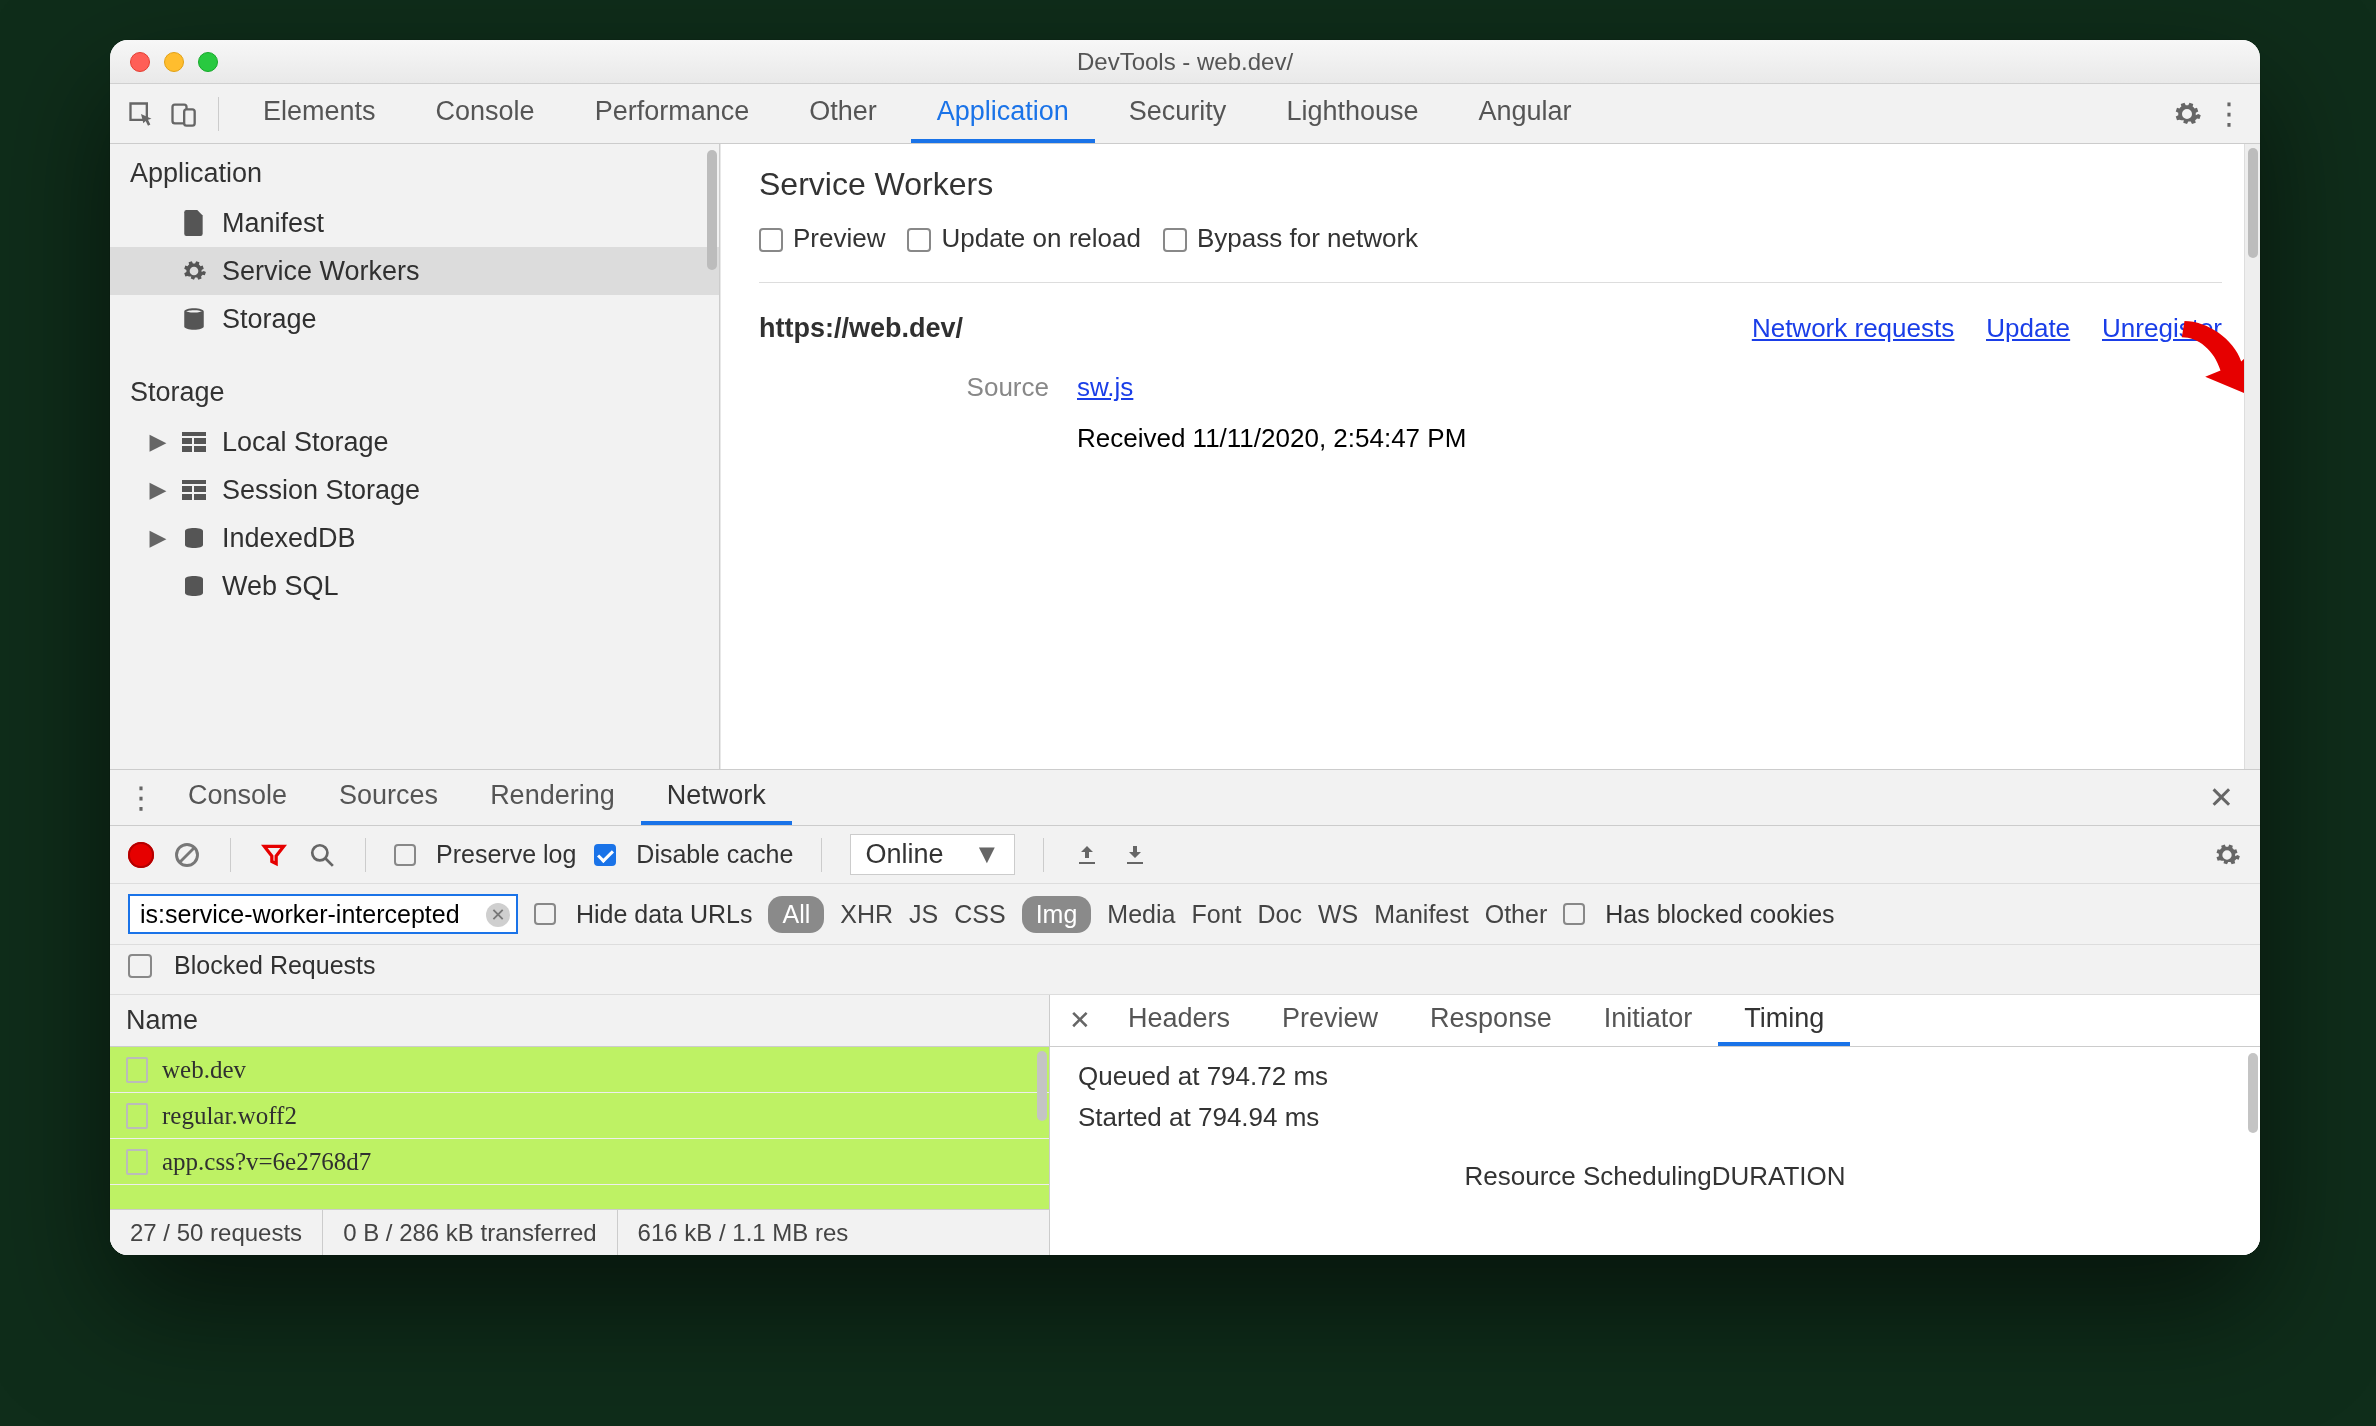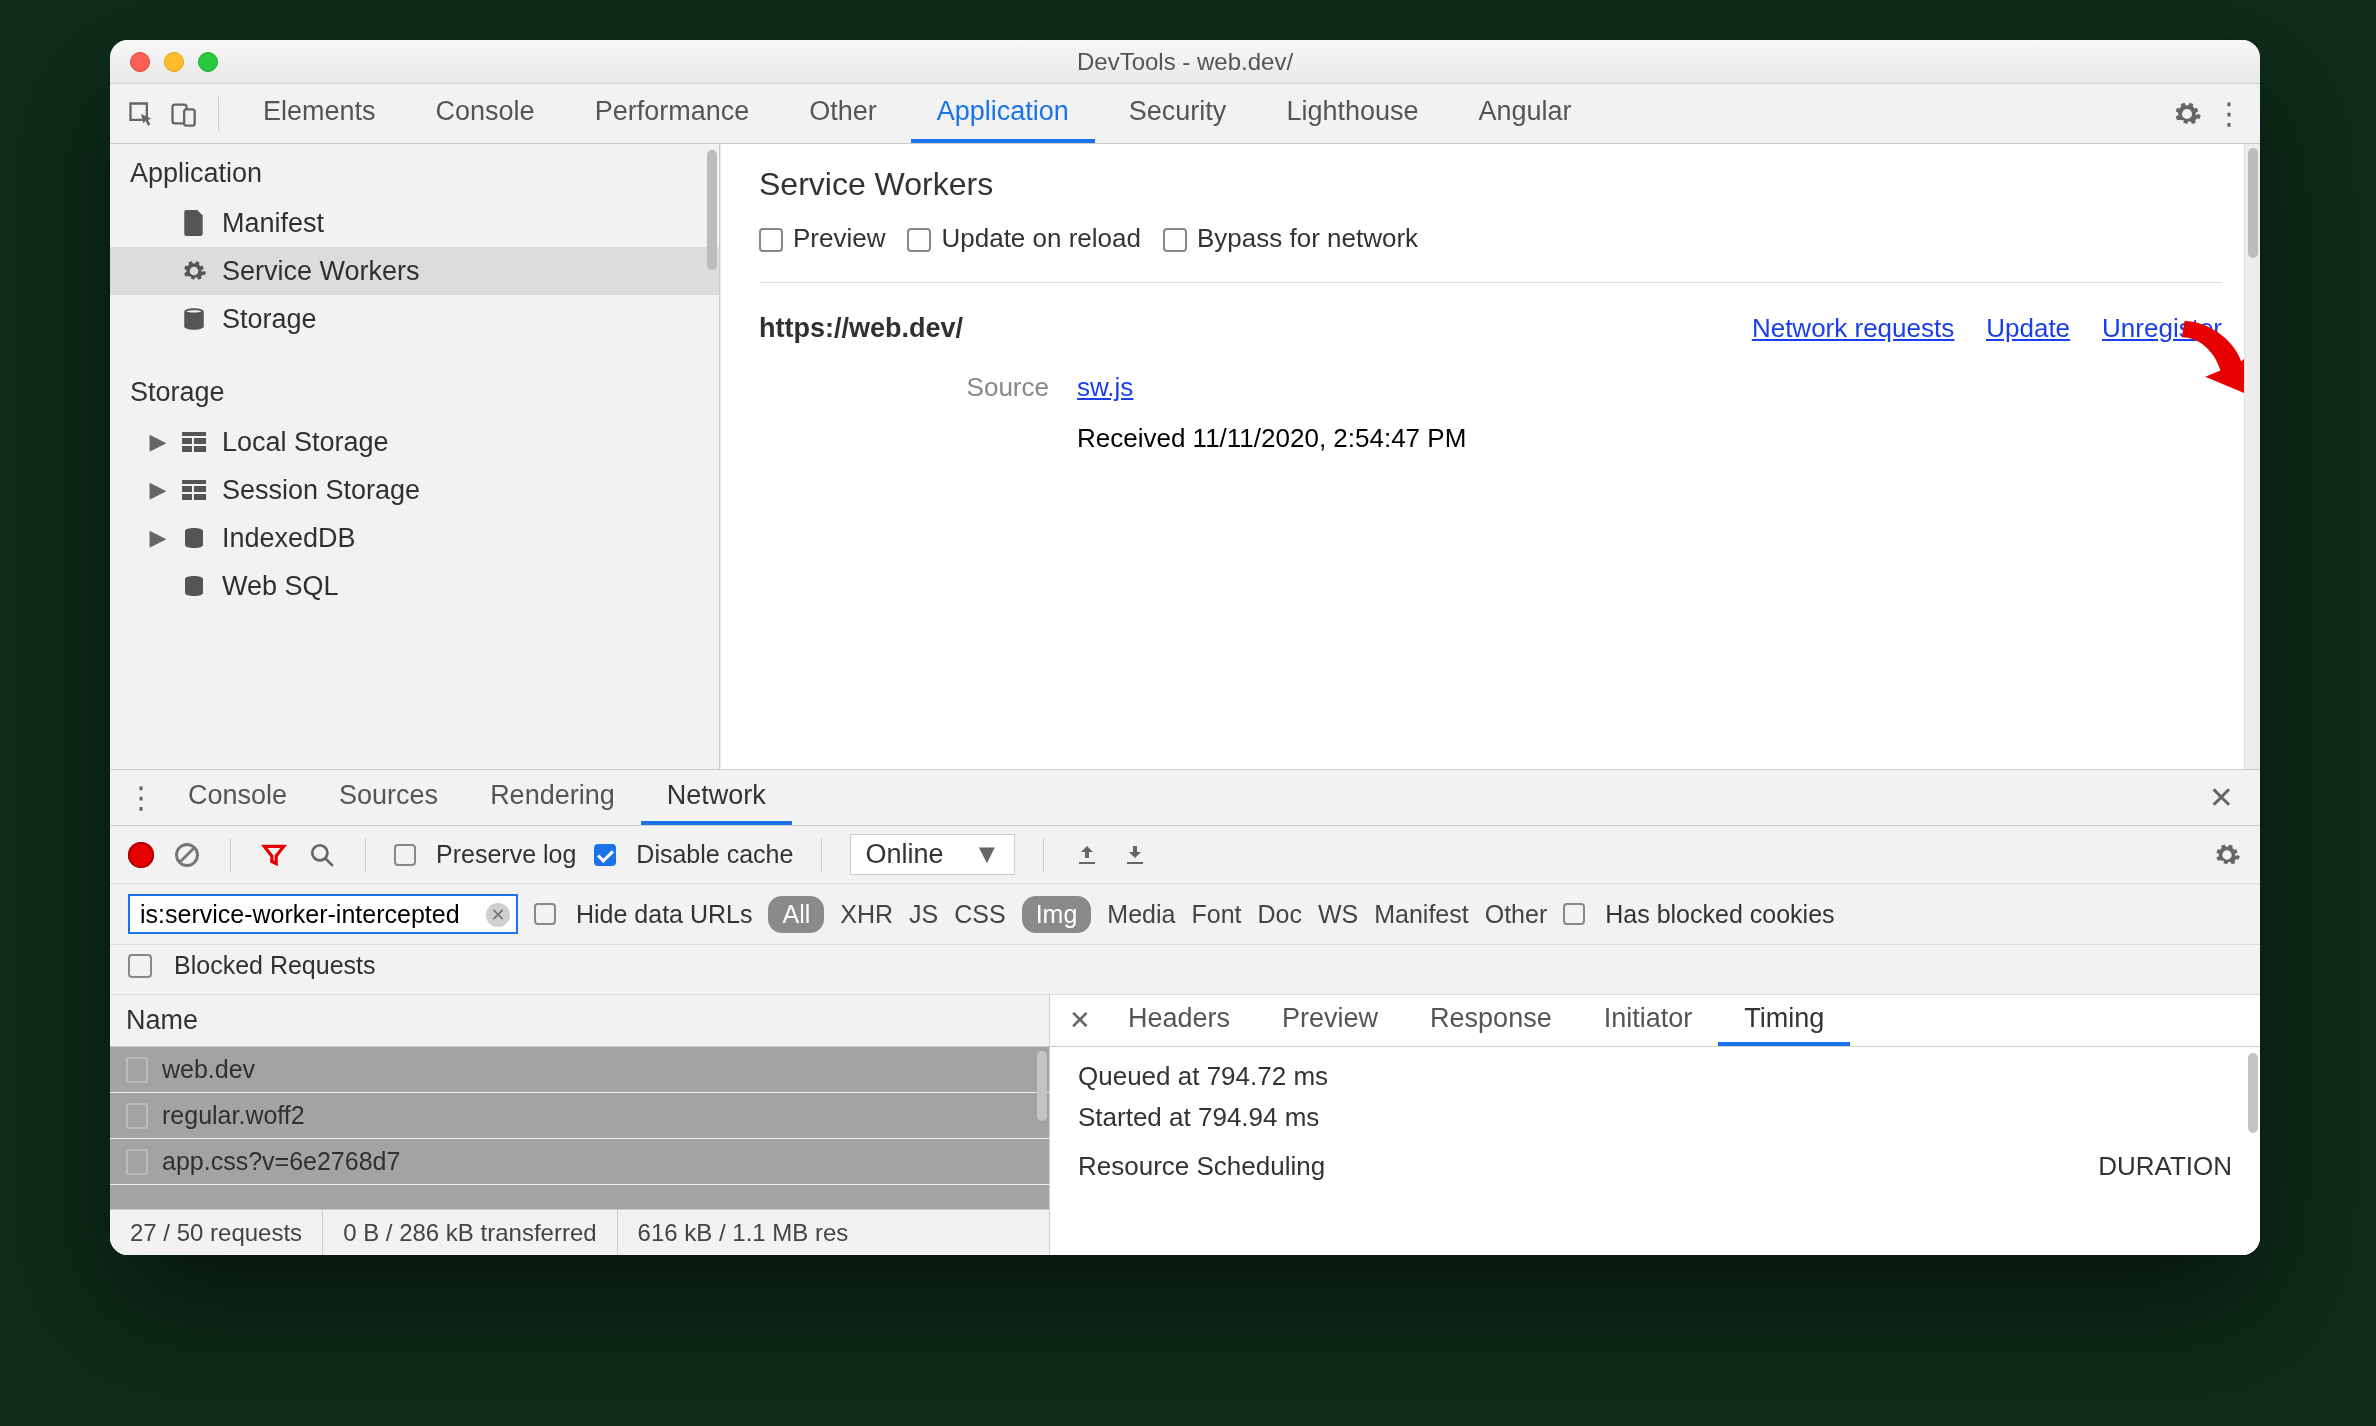"web.dev" .req-rows { background: #a3a3a3 -> #bef264; font-family: none -> Liberation Serif, serif }
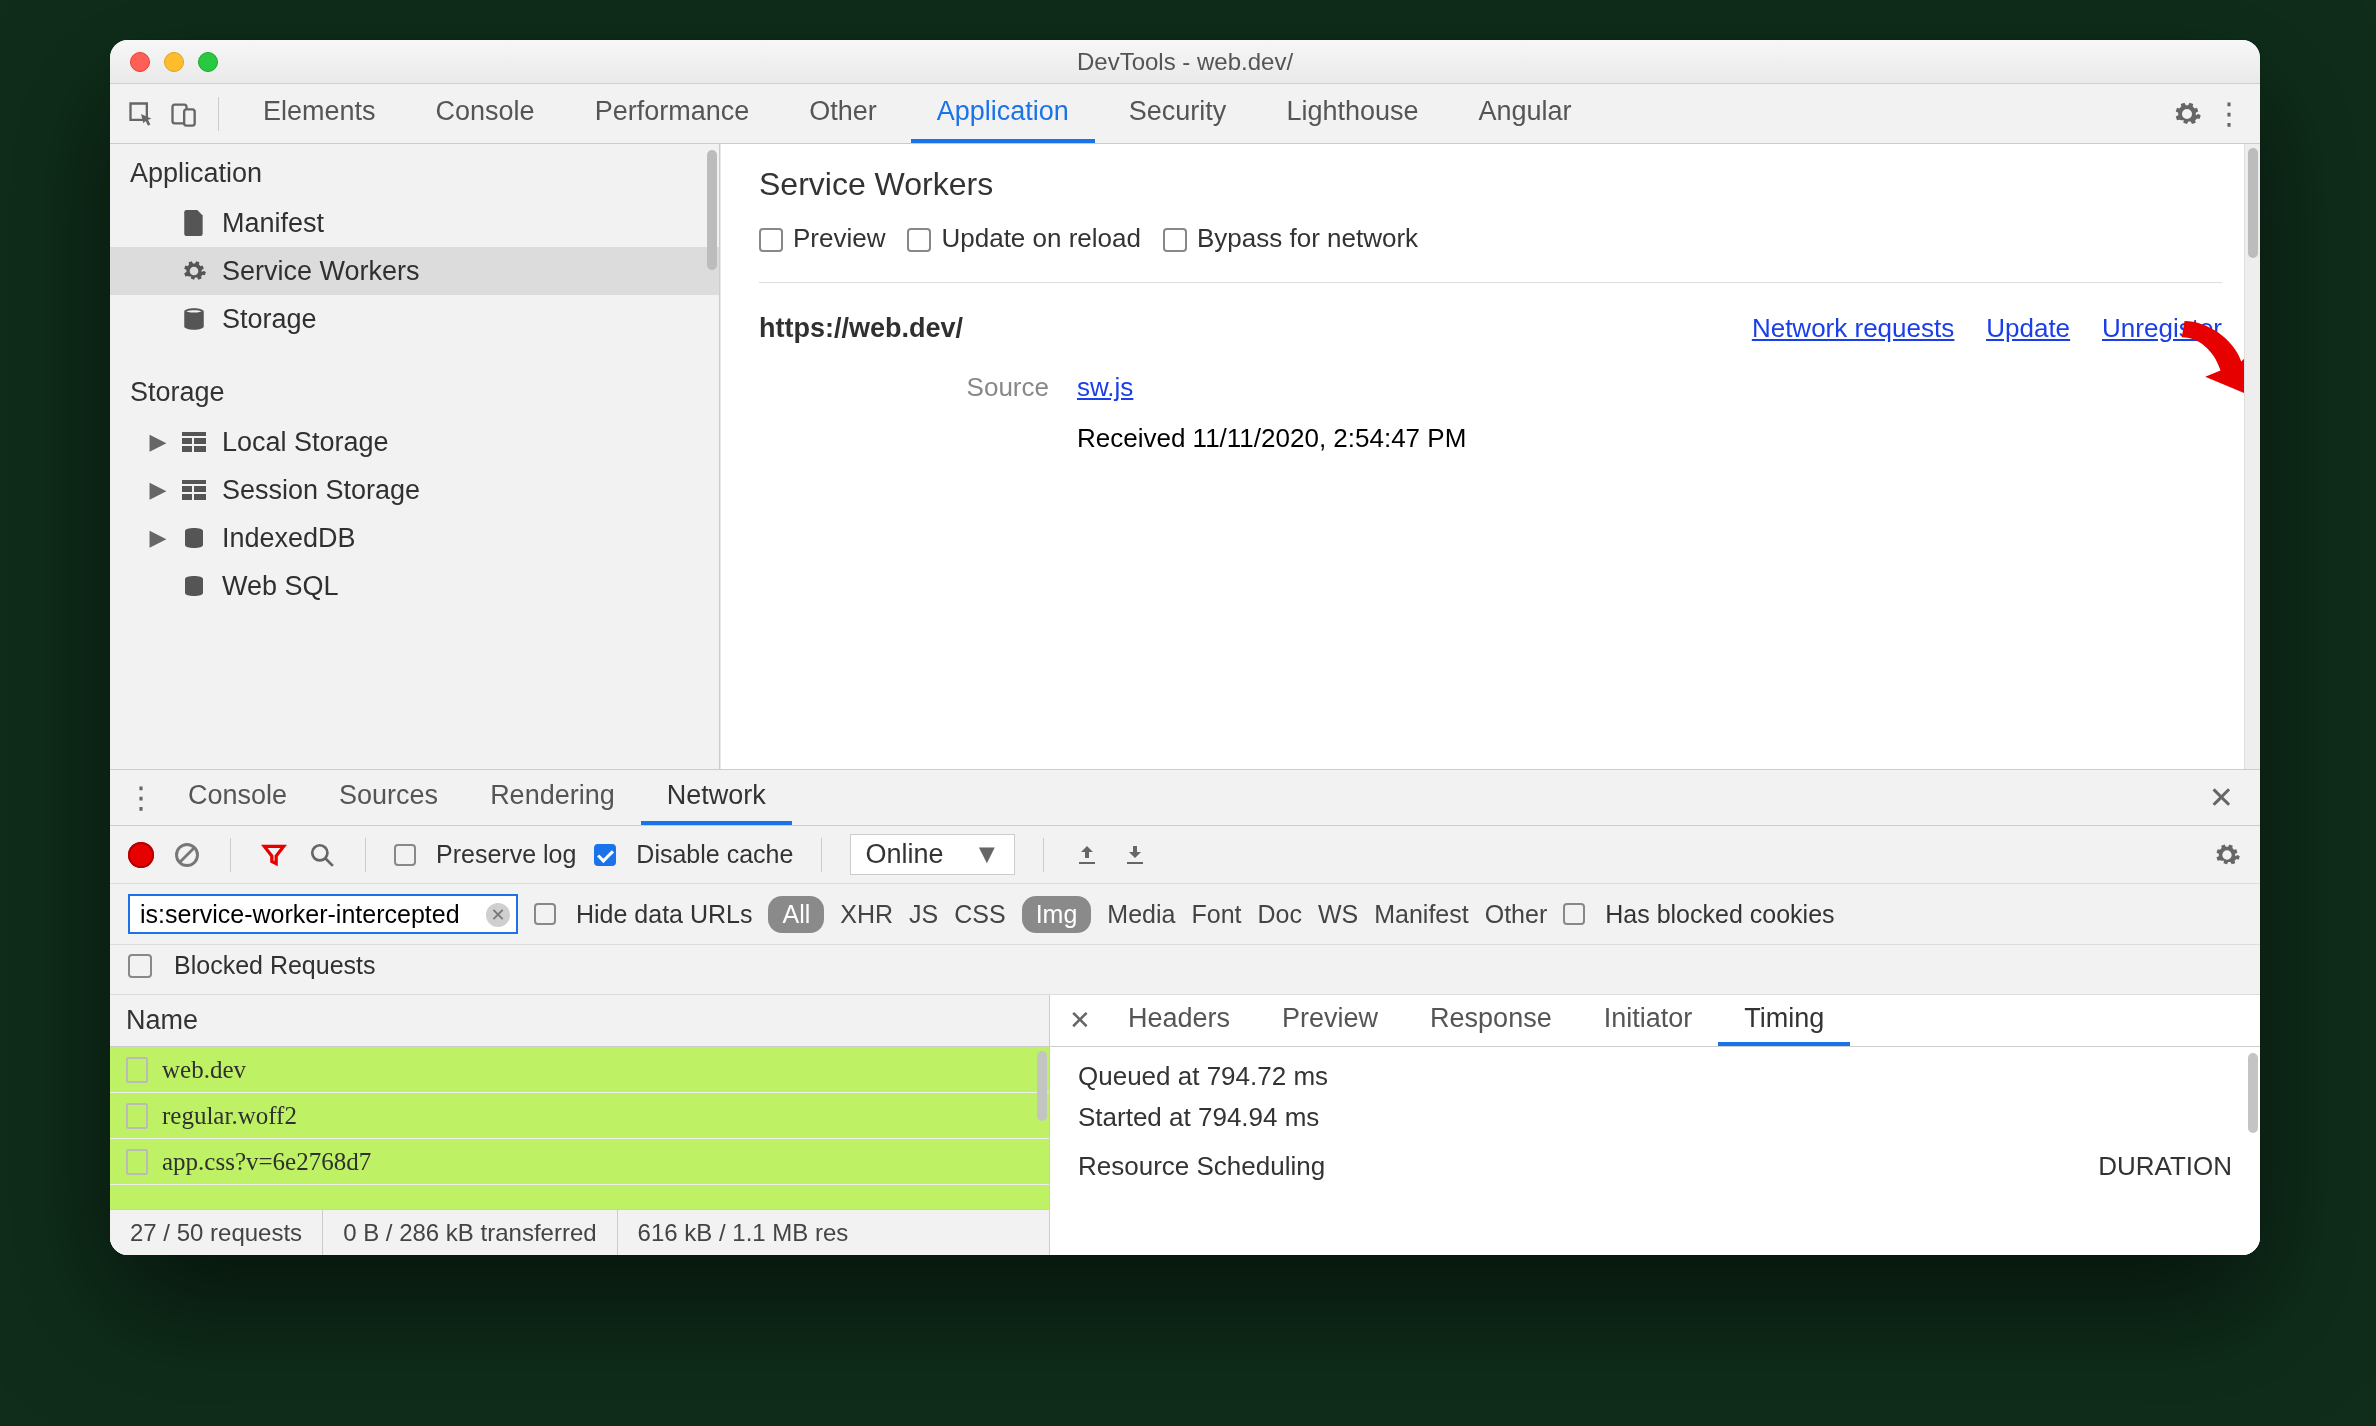"Resource Scheduling" .detail-body .sched { justify-content: space-between -> center; margin-top: 18px -> 28px }
